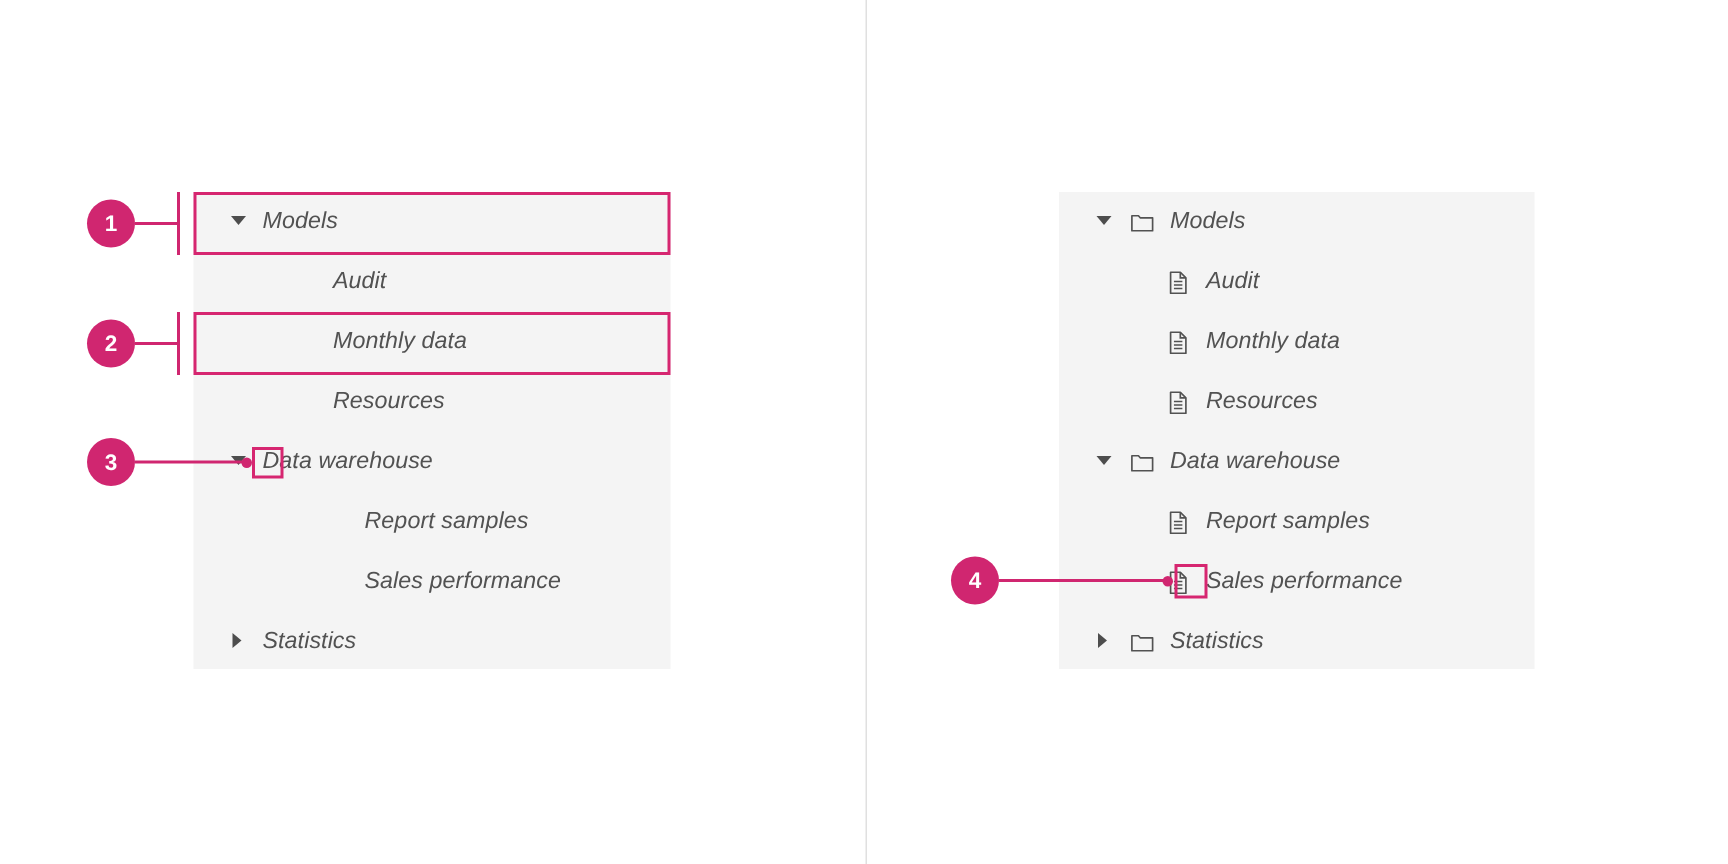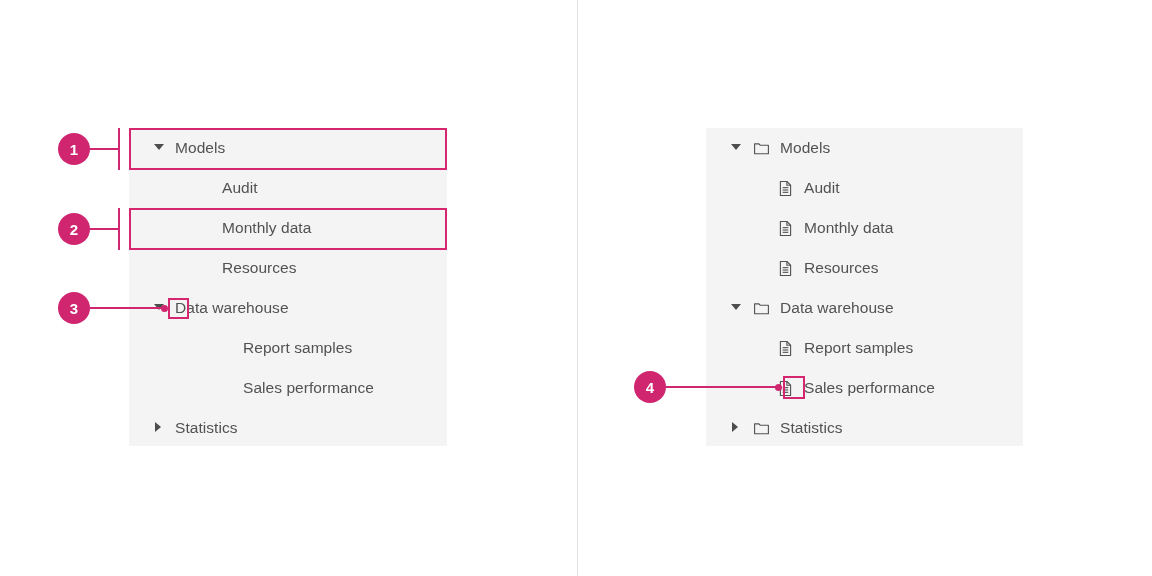"Models" .tree-row { font-style: none -> italic }
